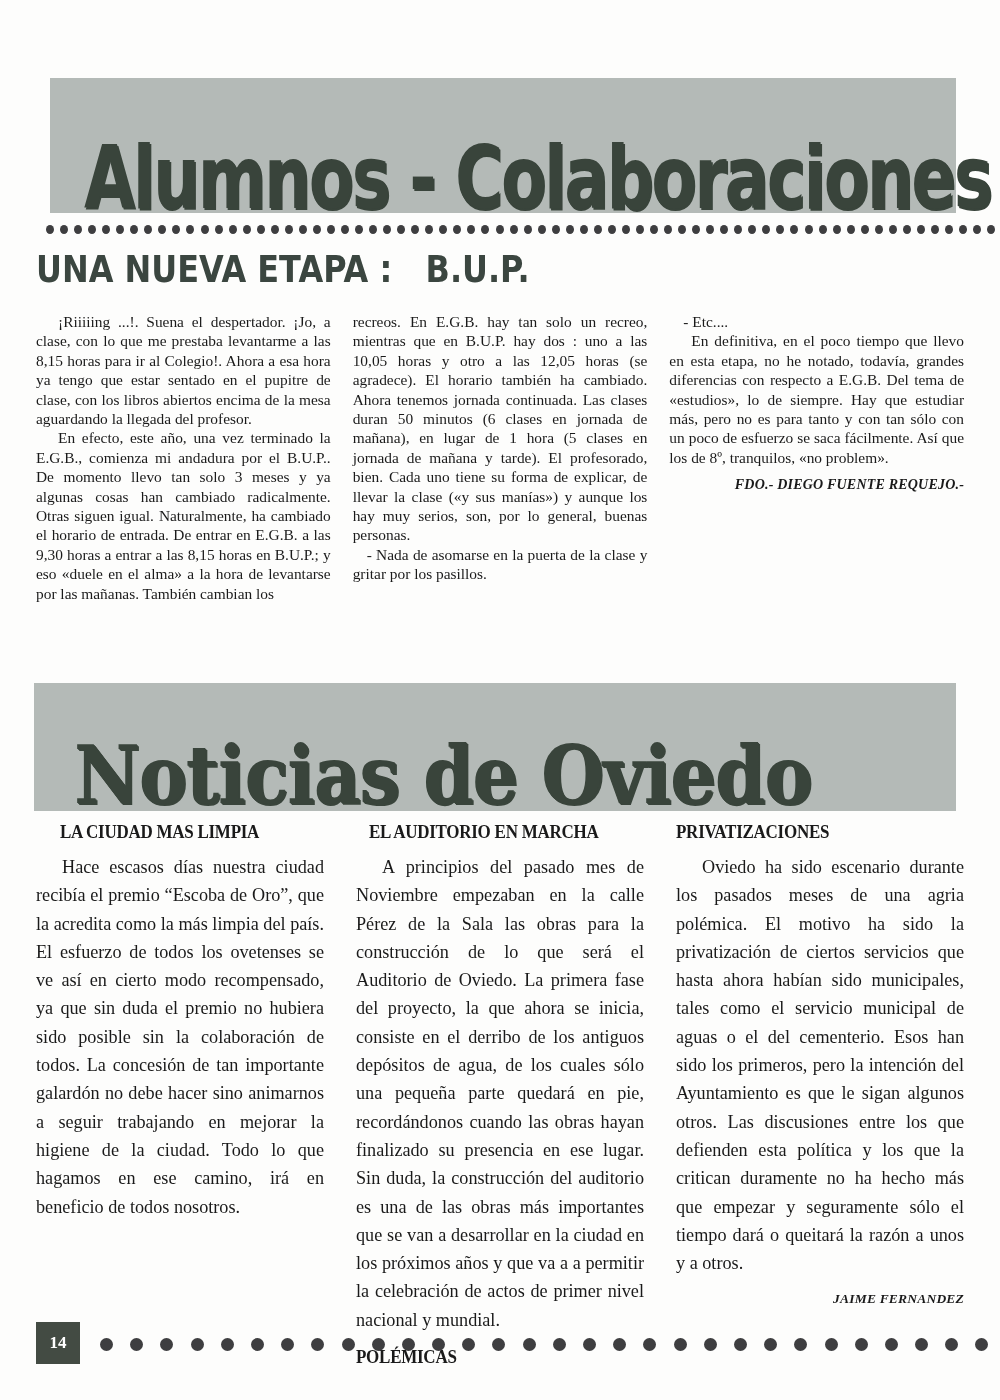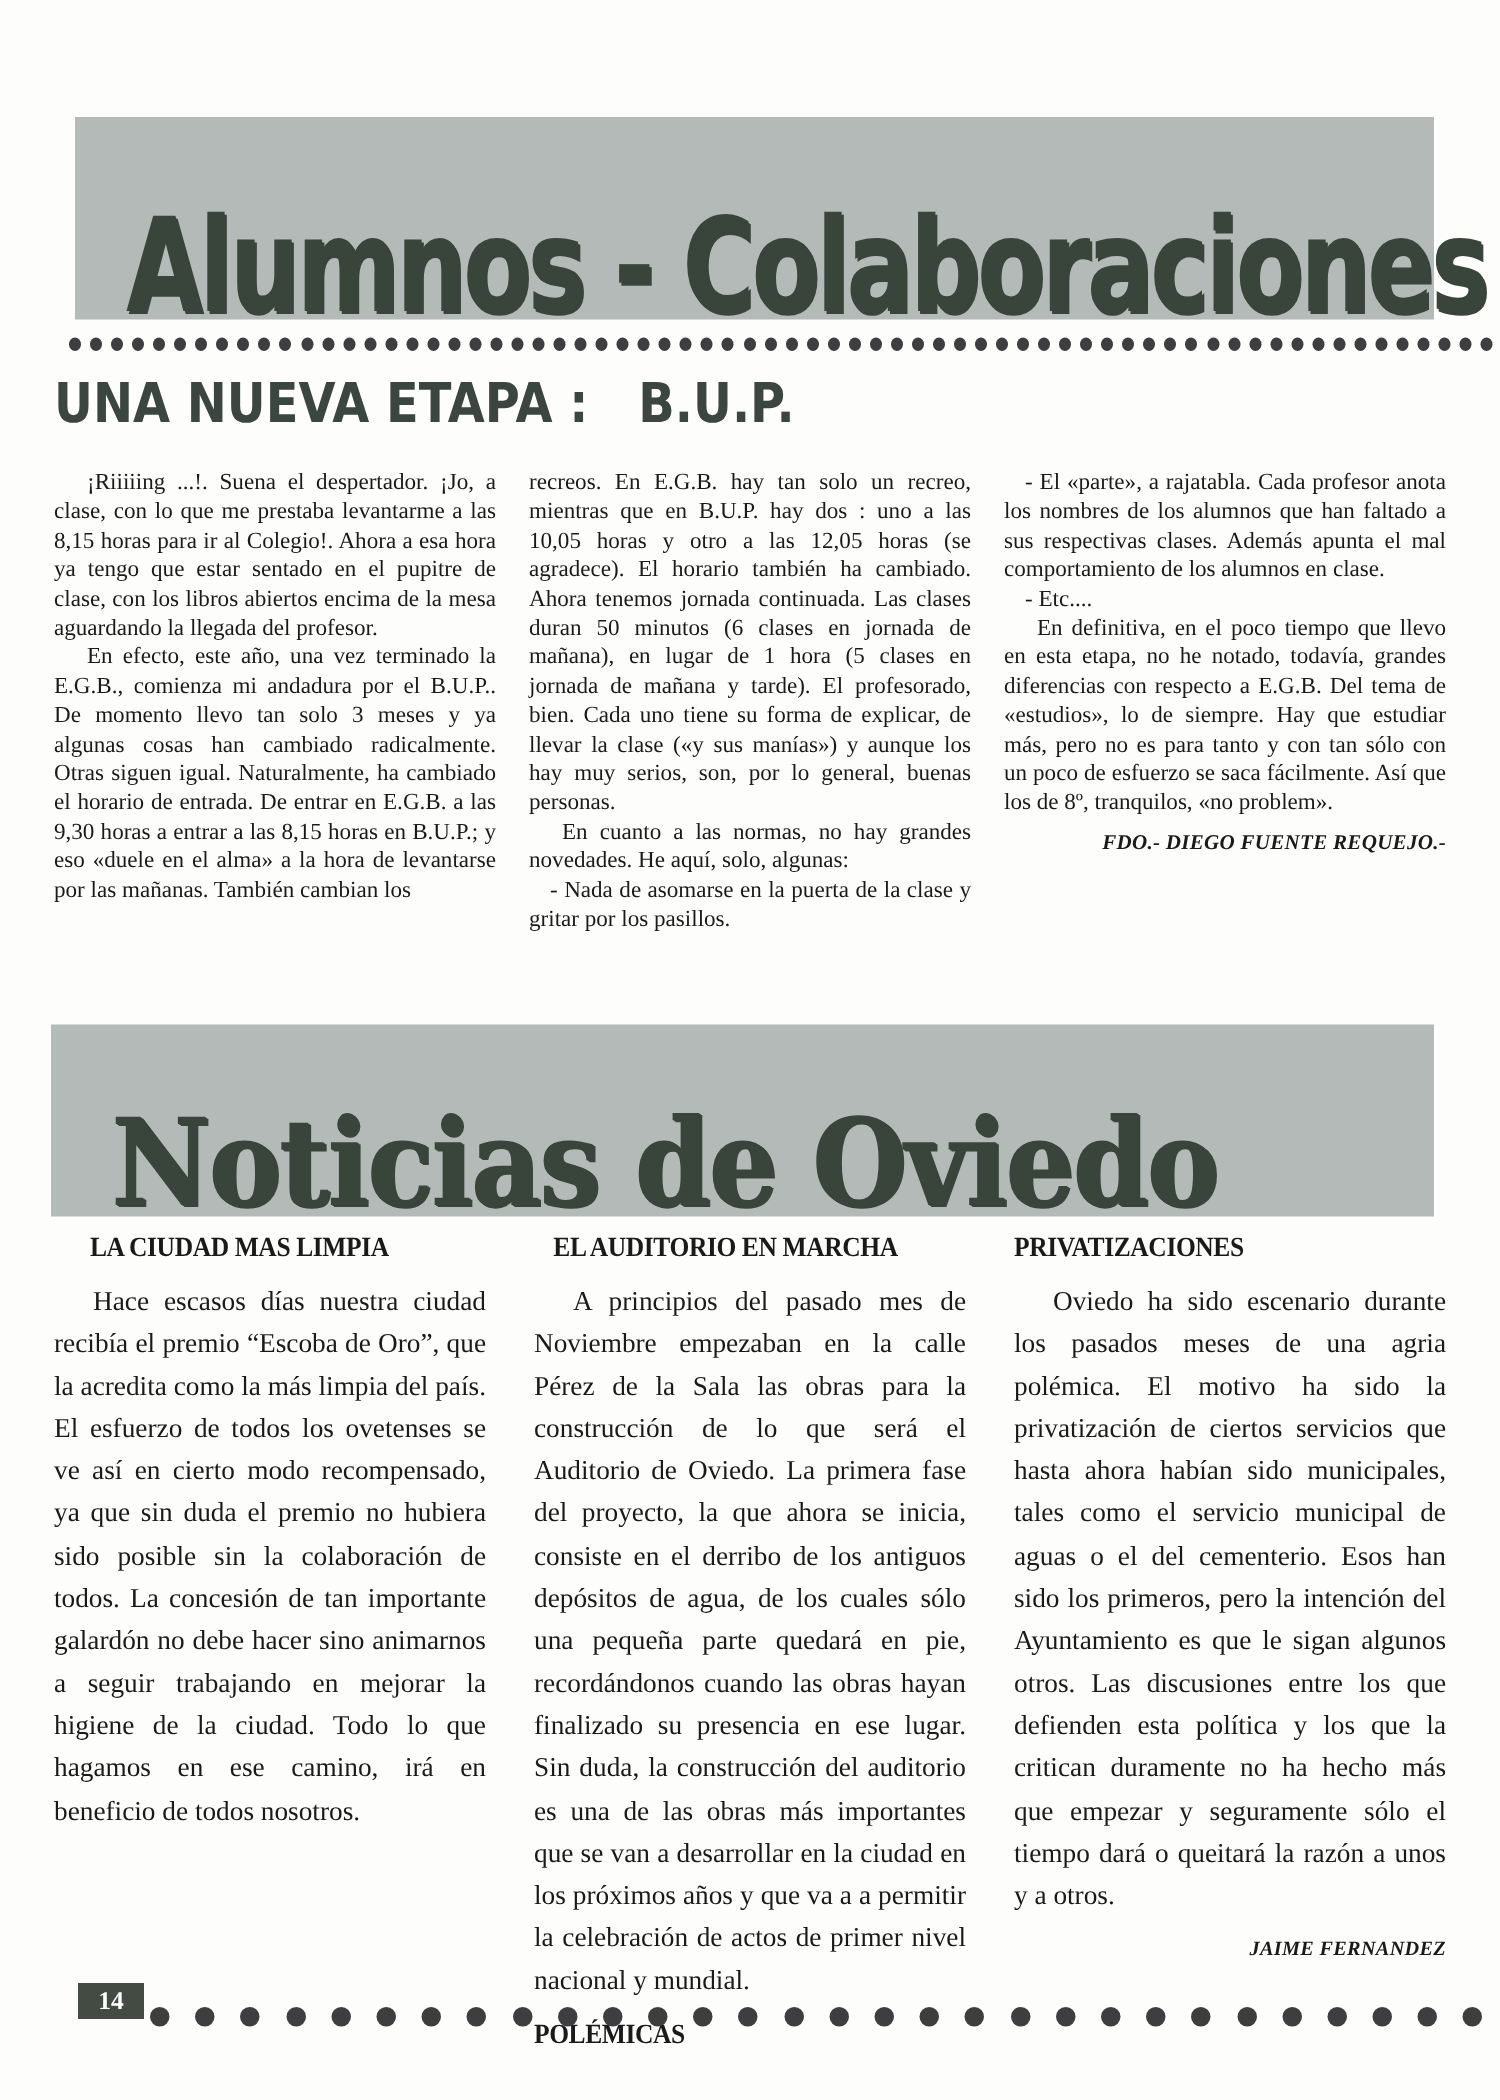"- El «parte», a rajatabla." p.item { html: <p>- El «parte», a rajatabla. Cada profesor anota los nombres de los alumnos que han faltado a sus respectivas clases. Además apunta el mal comportamiento de los alumnos en clase.</p> -> none }
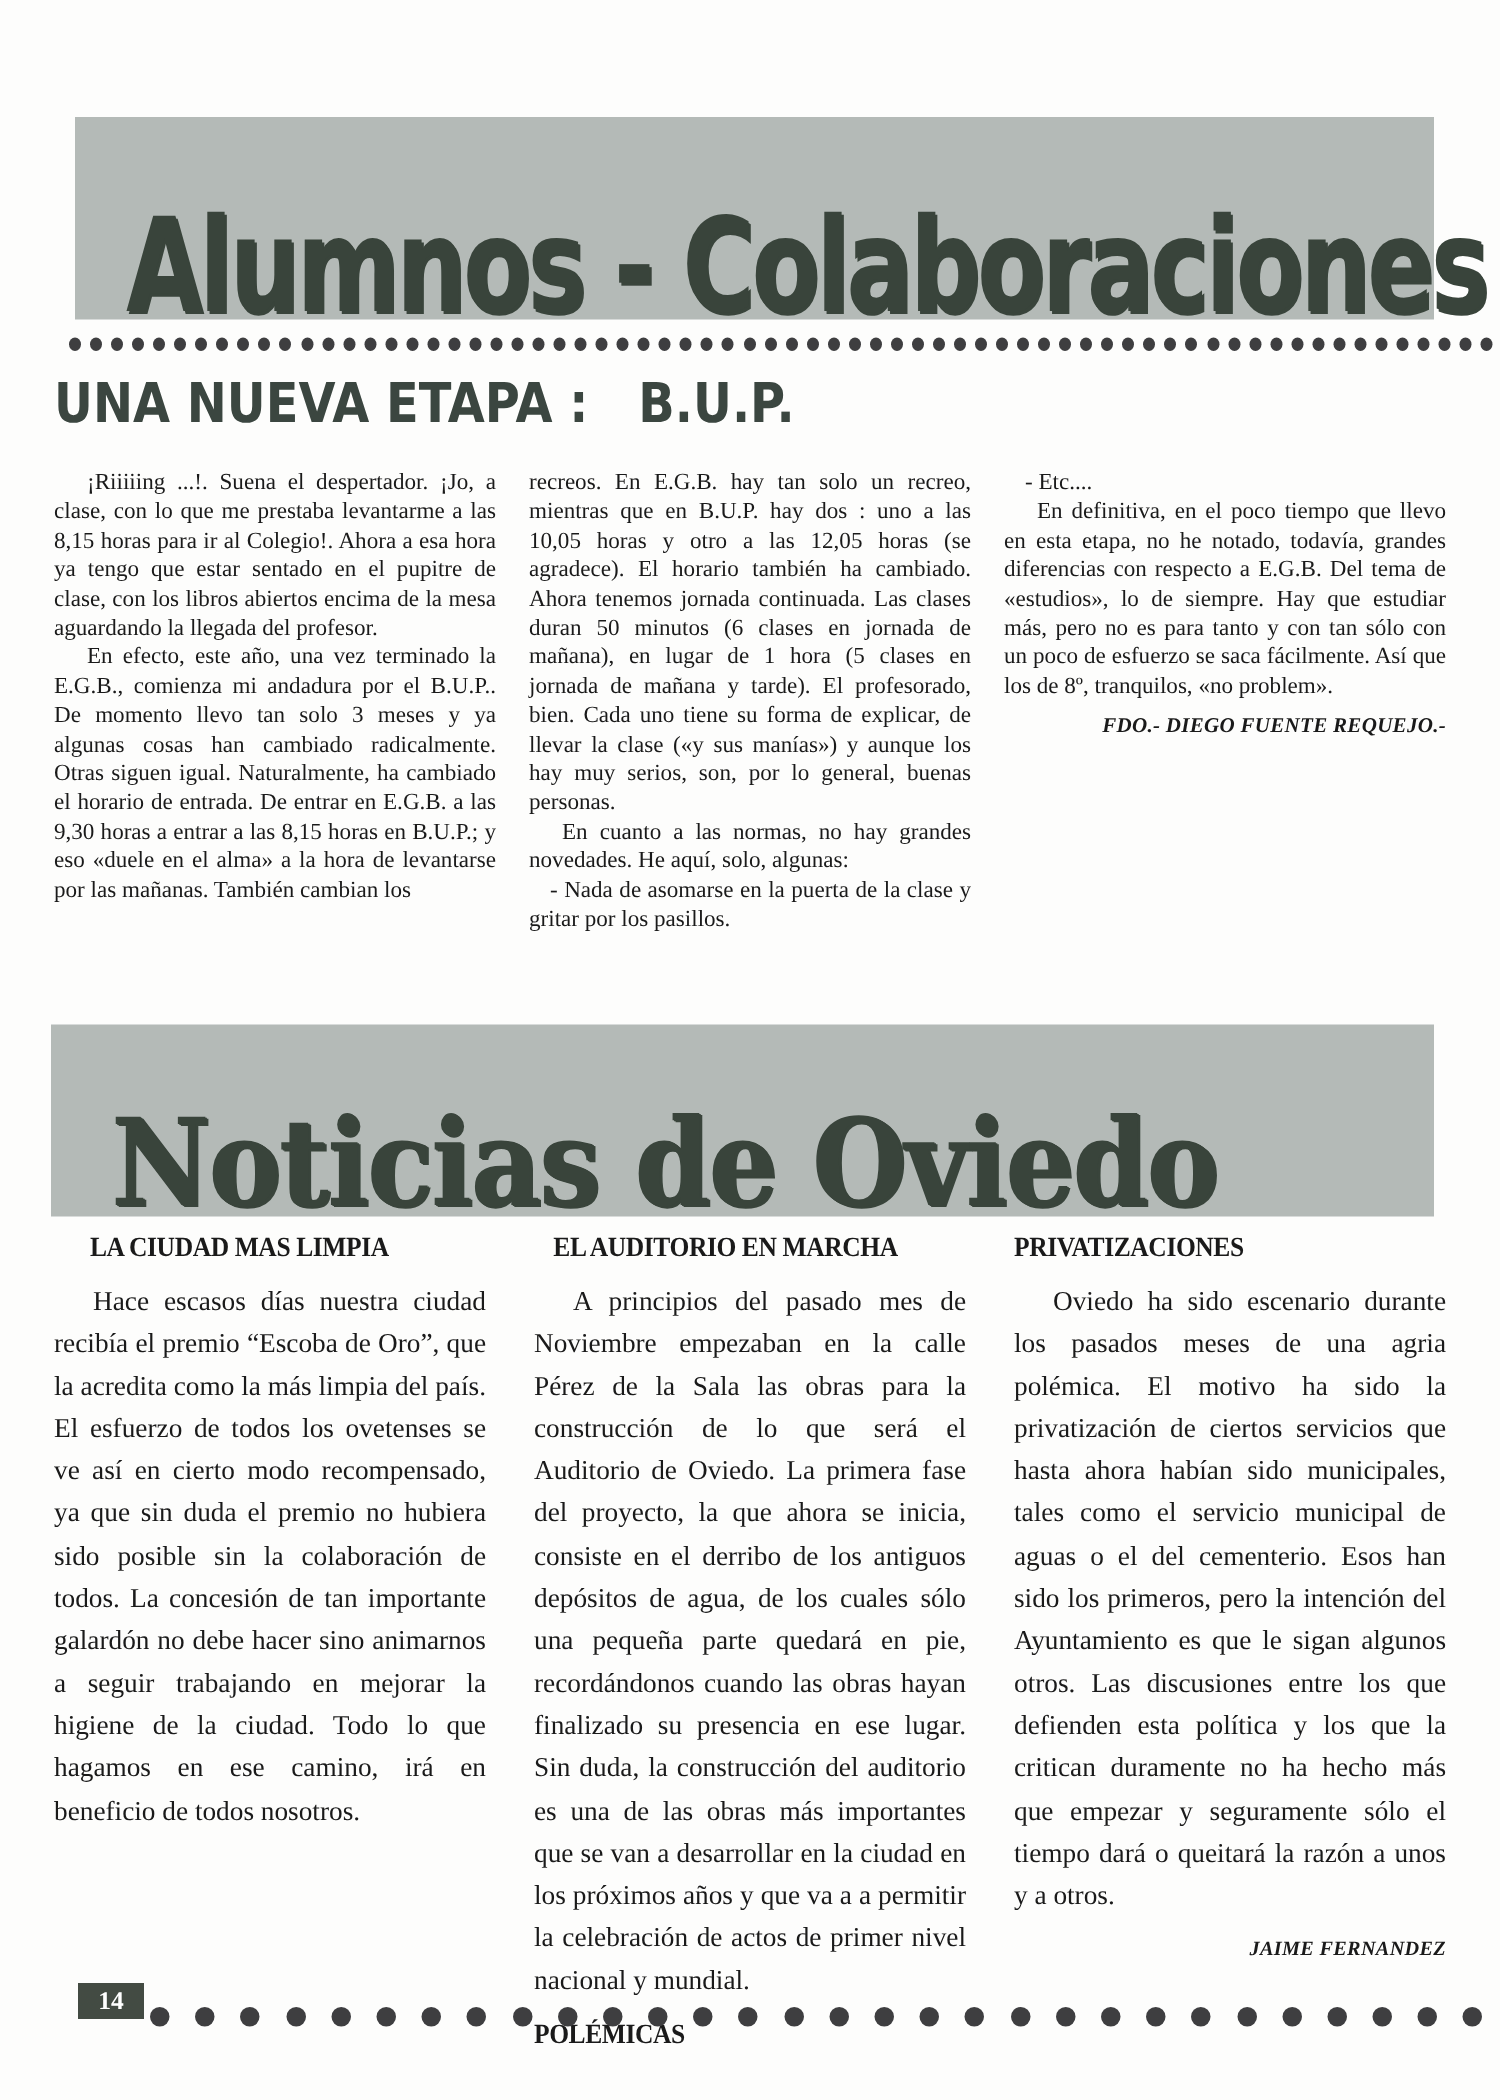"En cuanto a las normas," p { html: <p>En cuanto a las normas, no hay grandes novedades. He aquí, solo, algunas:</p> -> none }
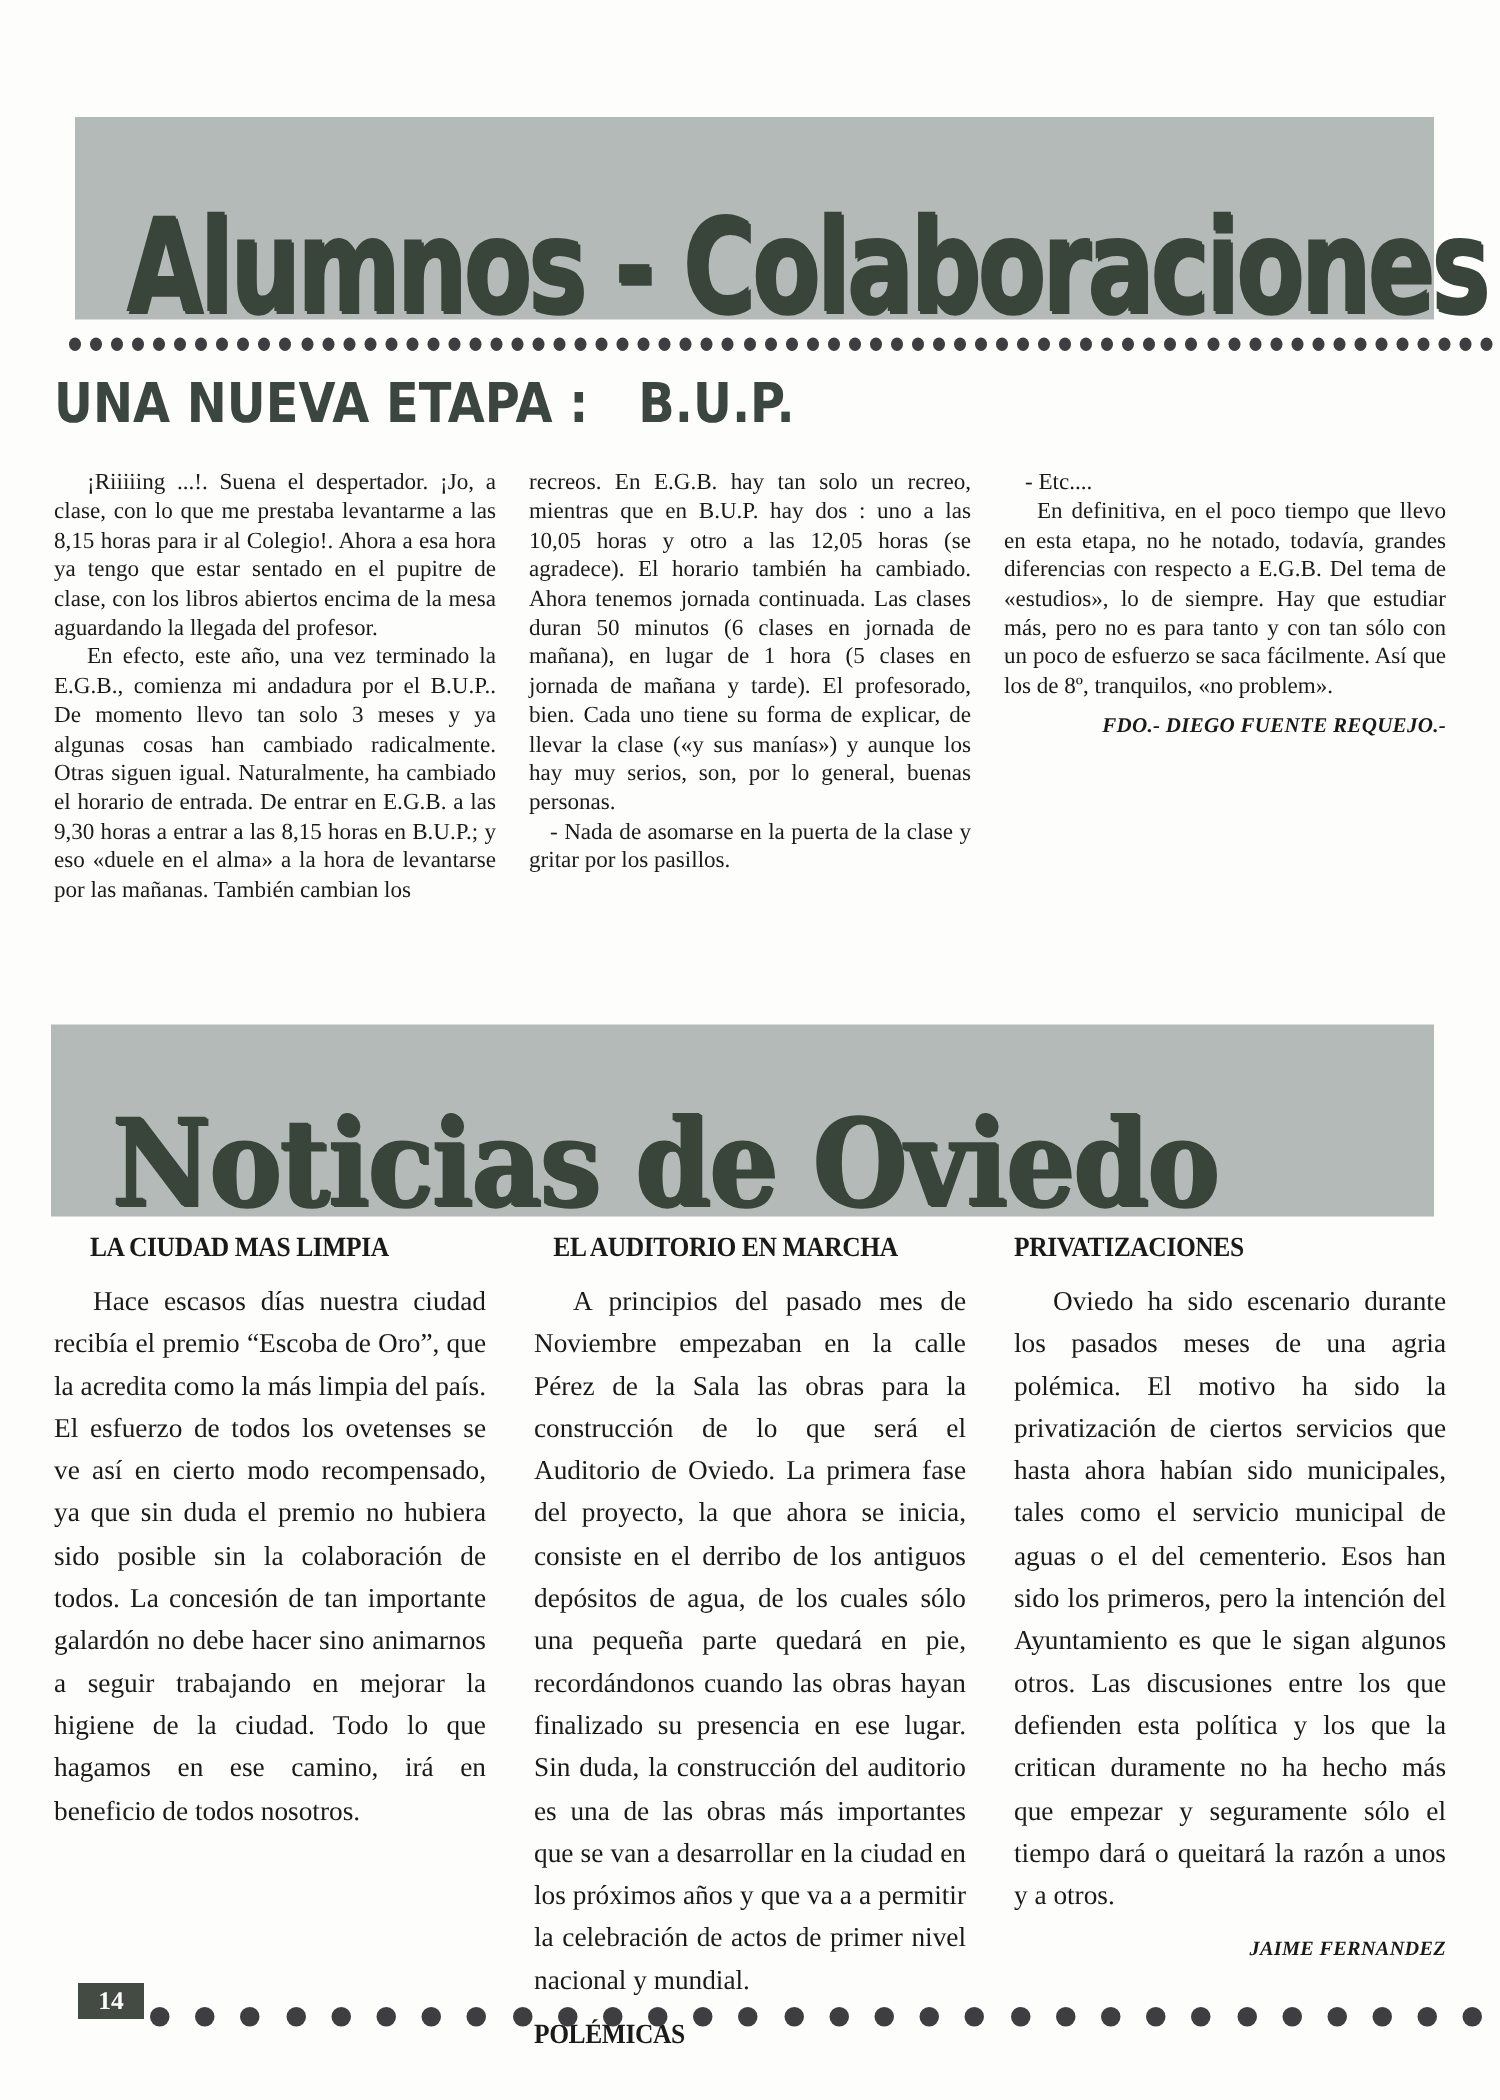"14" #page-number { height: 24px -> 42px; left: 52px -> 36px }
